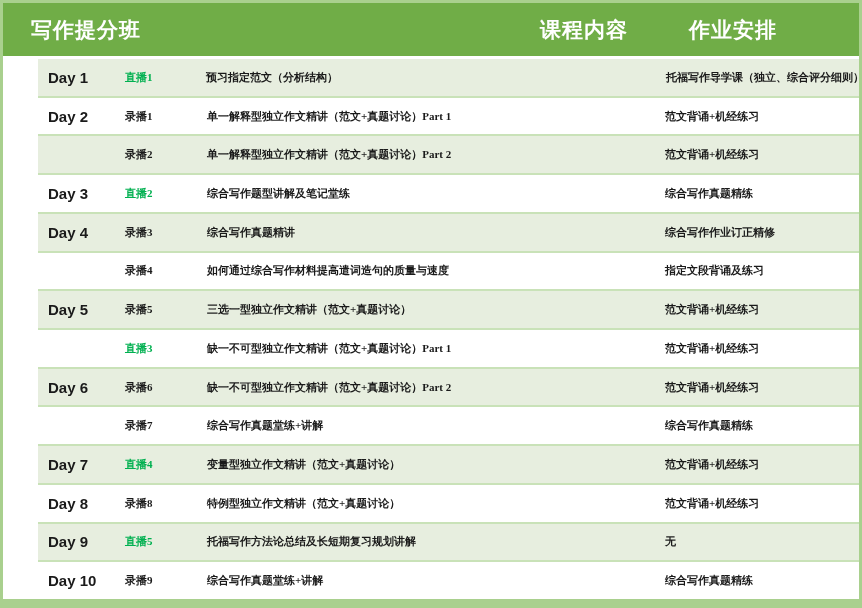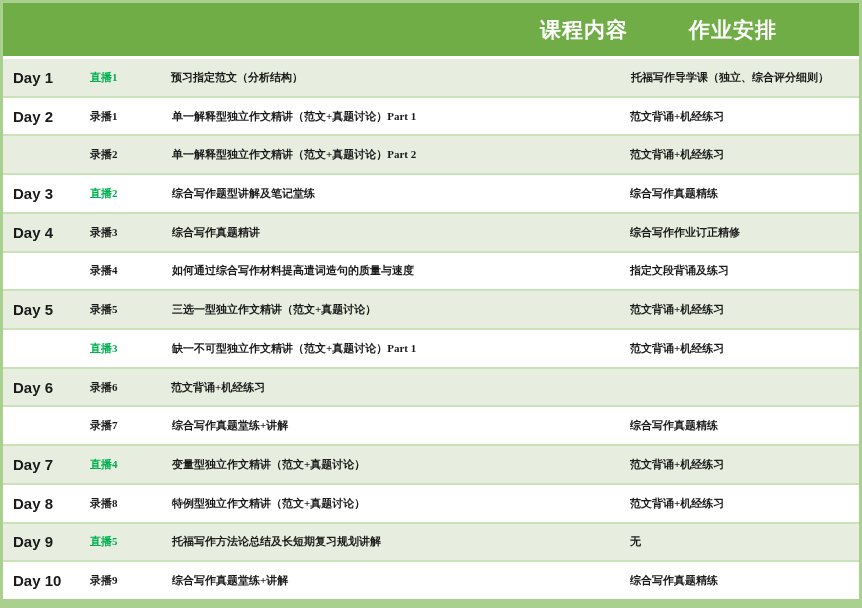"写作提分班" div.th-class { html: none -> <div>写作提分班</div> }
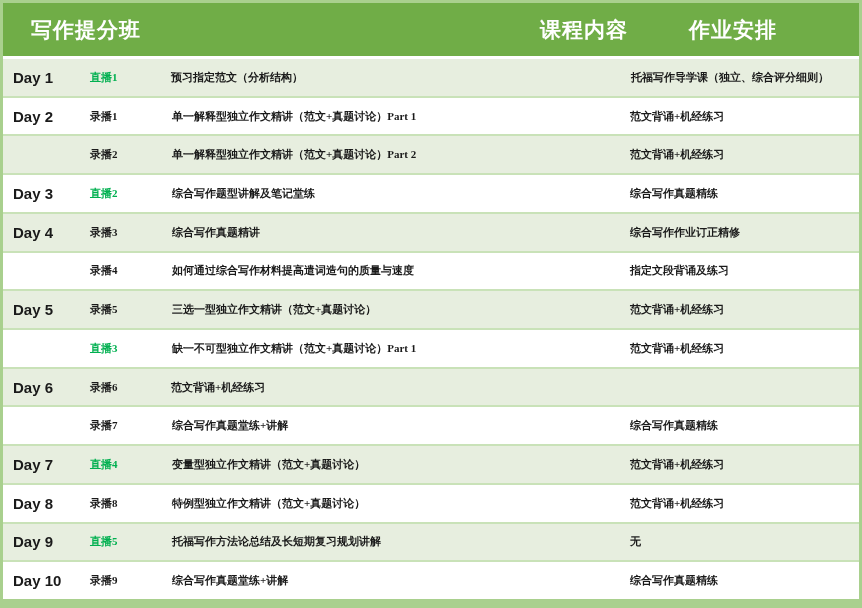"Day 1" .row { margin-left: none -> 35px }
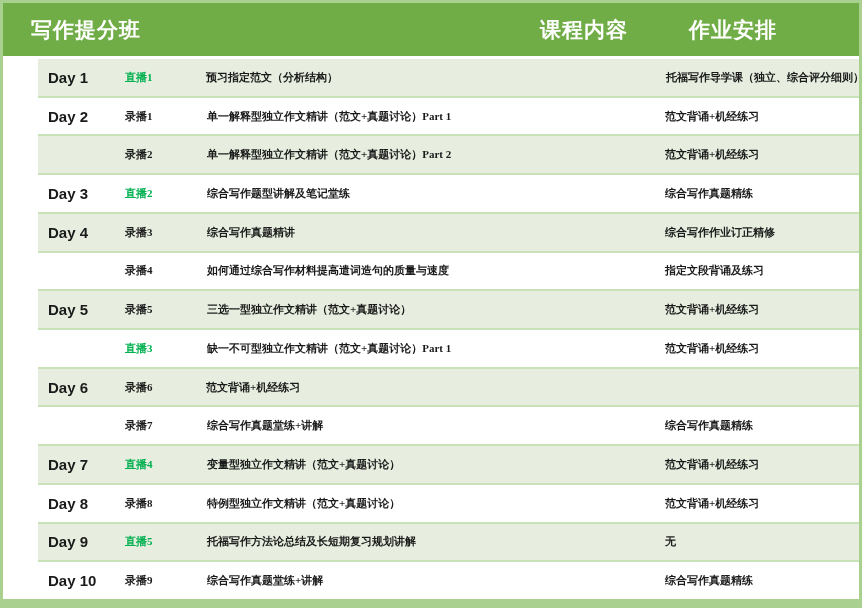"缺一不可型独立作文精讲（范文+真题讨论）Part 2" div.cell { html: none -> <div>缺一不可型独立作文精讲（范文+真题讨论）Part 2</div> }
